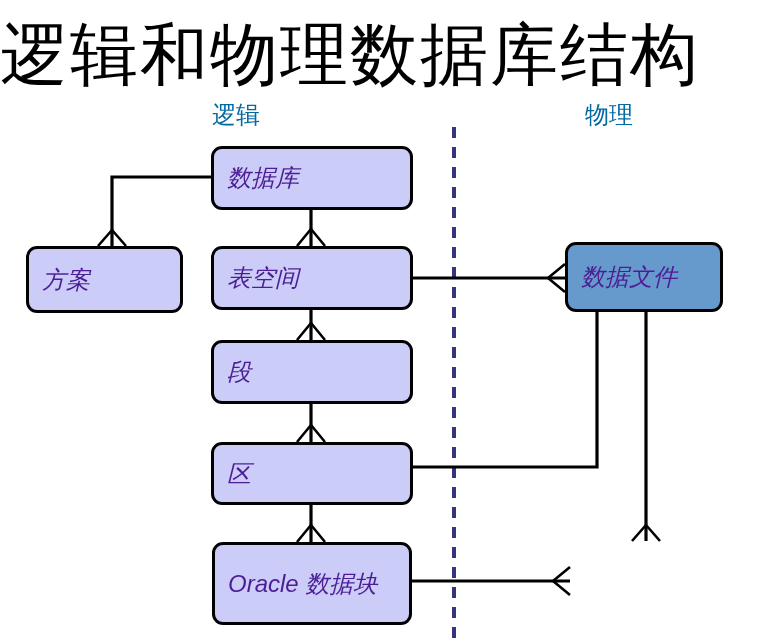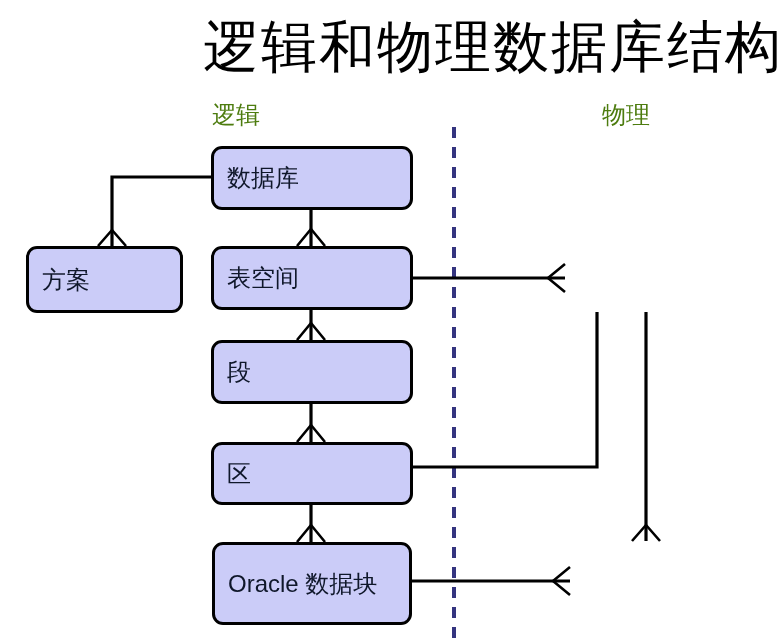"逻辑和物理数据库结构" .title { font-size: 56px -> 68px; text-align: right -> left }
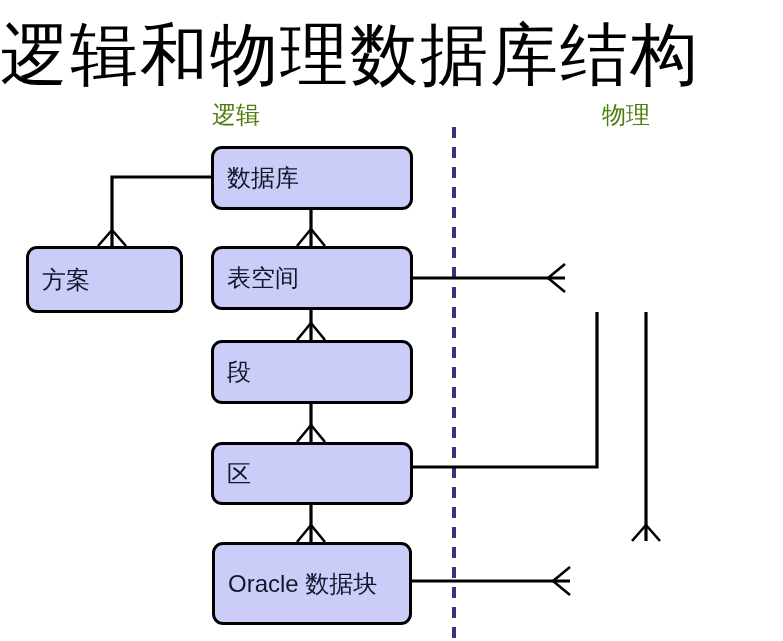"逻辑" .col-label { color: #4d7c0f -> #0369a1 }
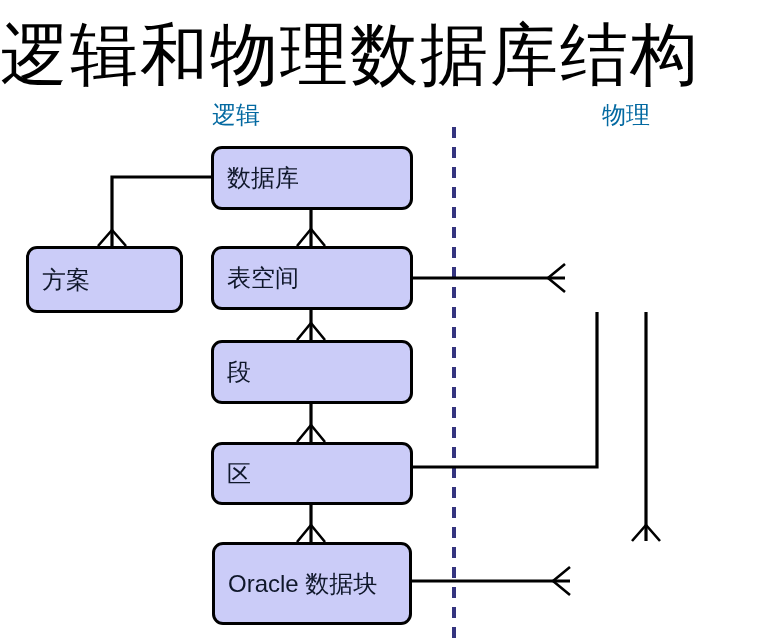"物理" #label-physical { left: 602px -> 585px }
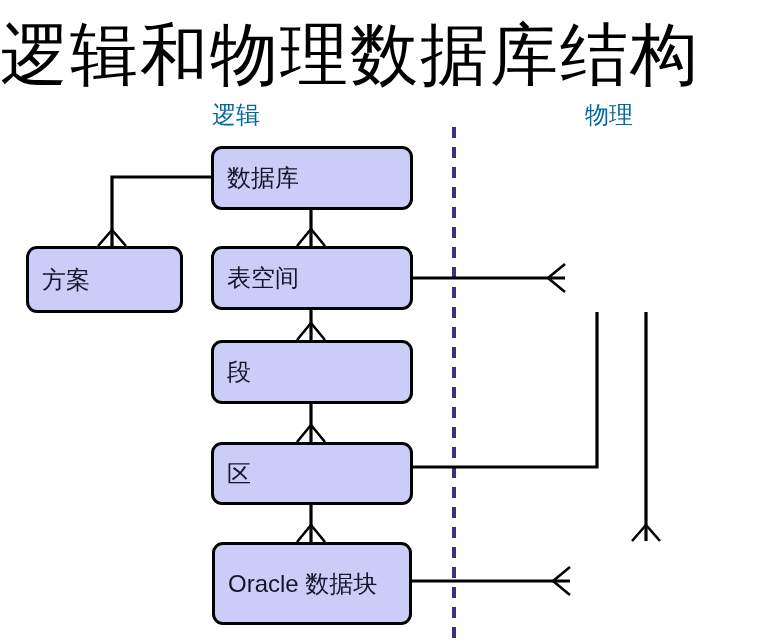"数据库" .node { color: #0f172a -> #4c1d95; font-style: none -> italic }
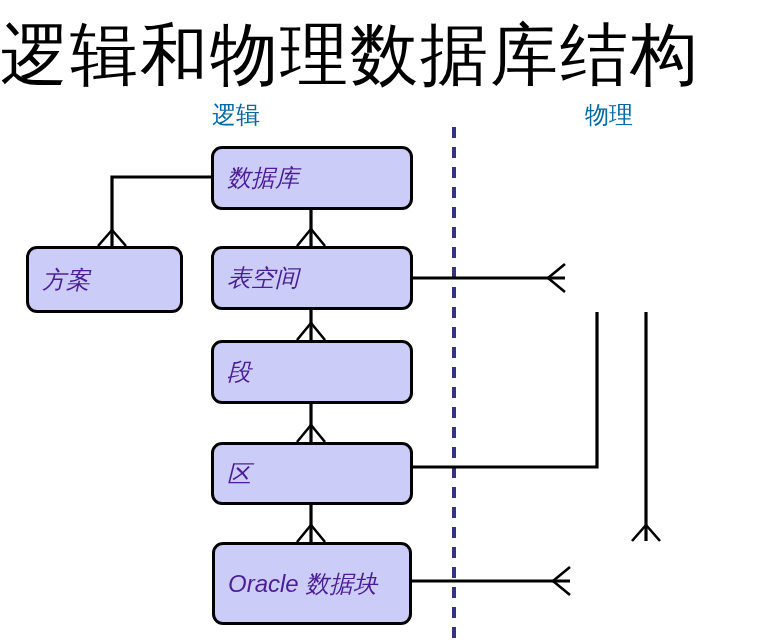"数据文件" div.node { html: none -> <div> <span>数据文件</span> </div> }
